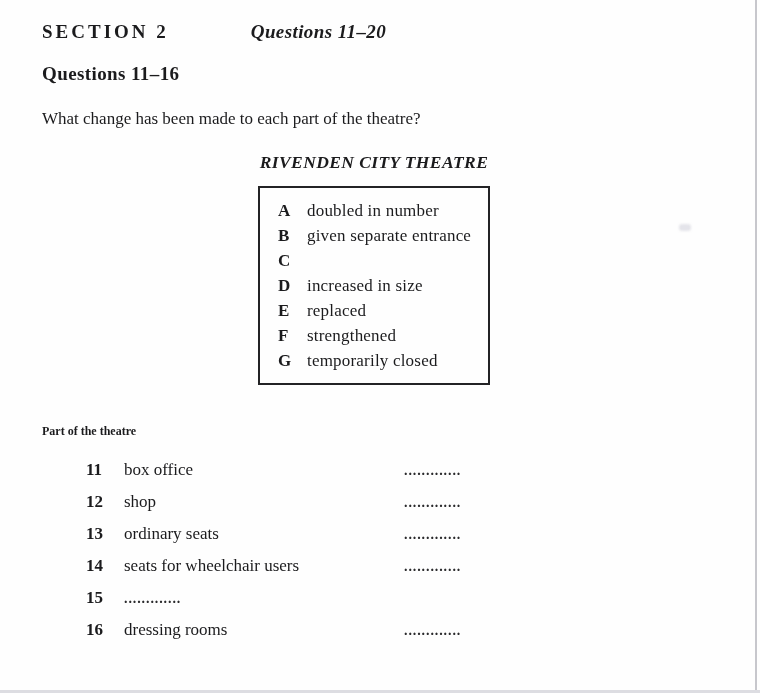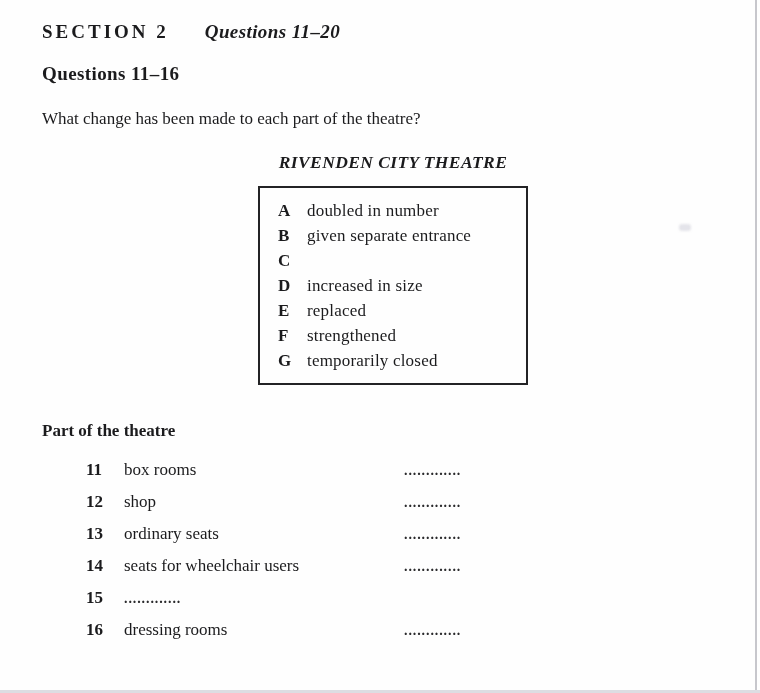"SECTION 2" .section-header { gap: none -> 46px }
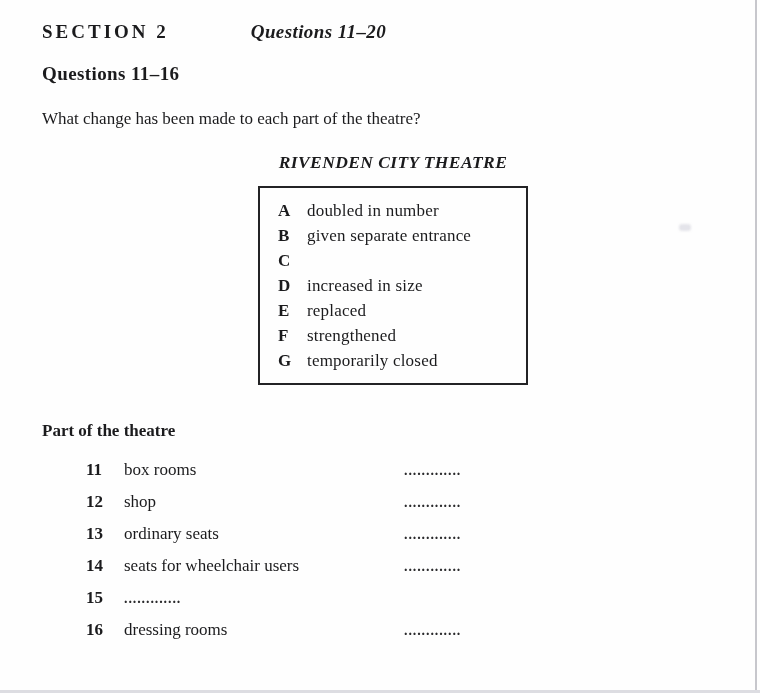"RIVENDEN CITY THEATRE" .box-wrap { width: 270px -> 232px }
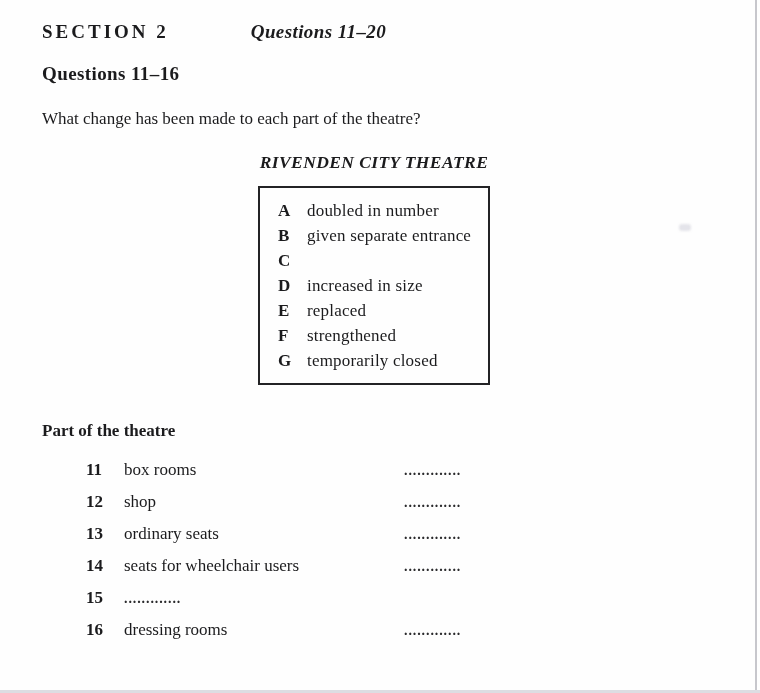"Part of the theatre" .list-heading { font-size: 17px -> 12px }
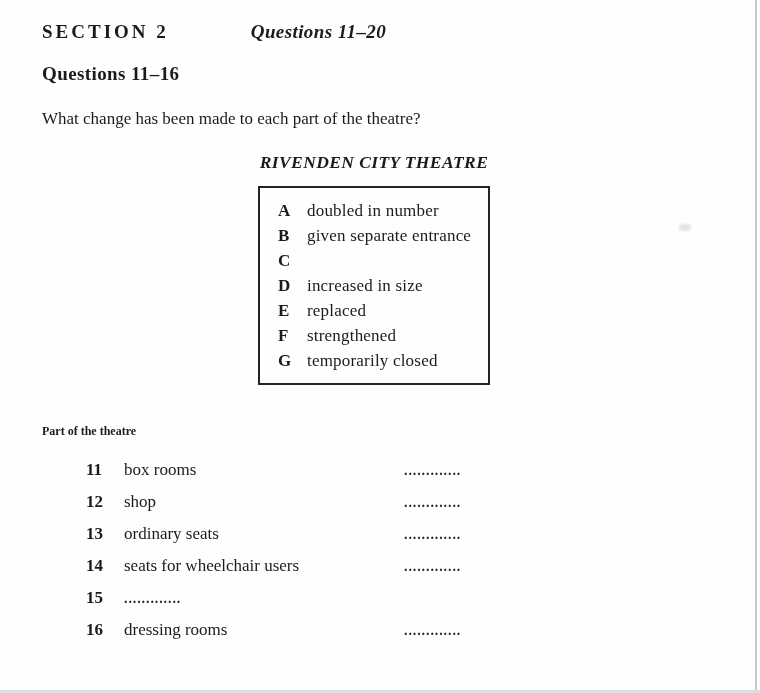"box rooms" span.q-label { text: rooms -> office }
